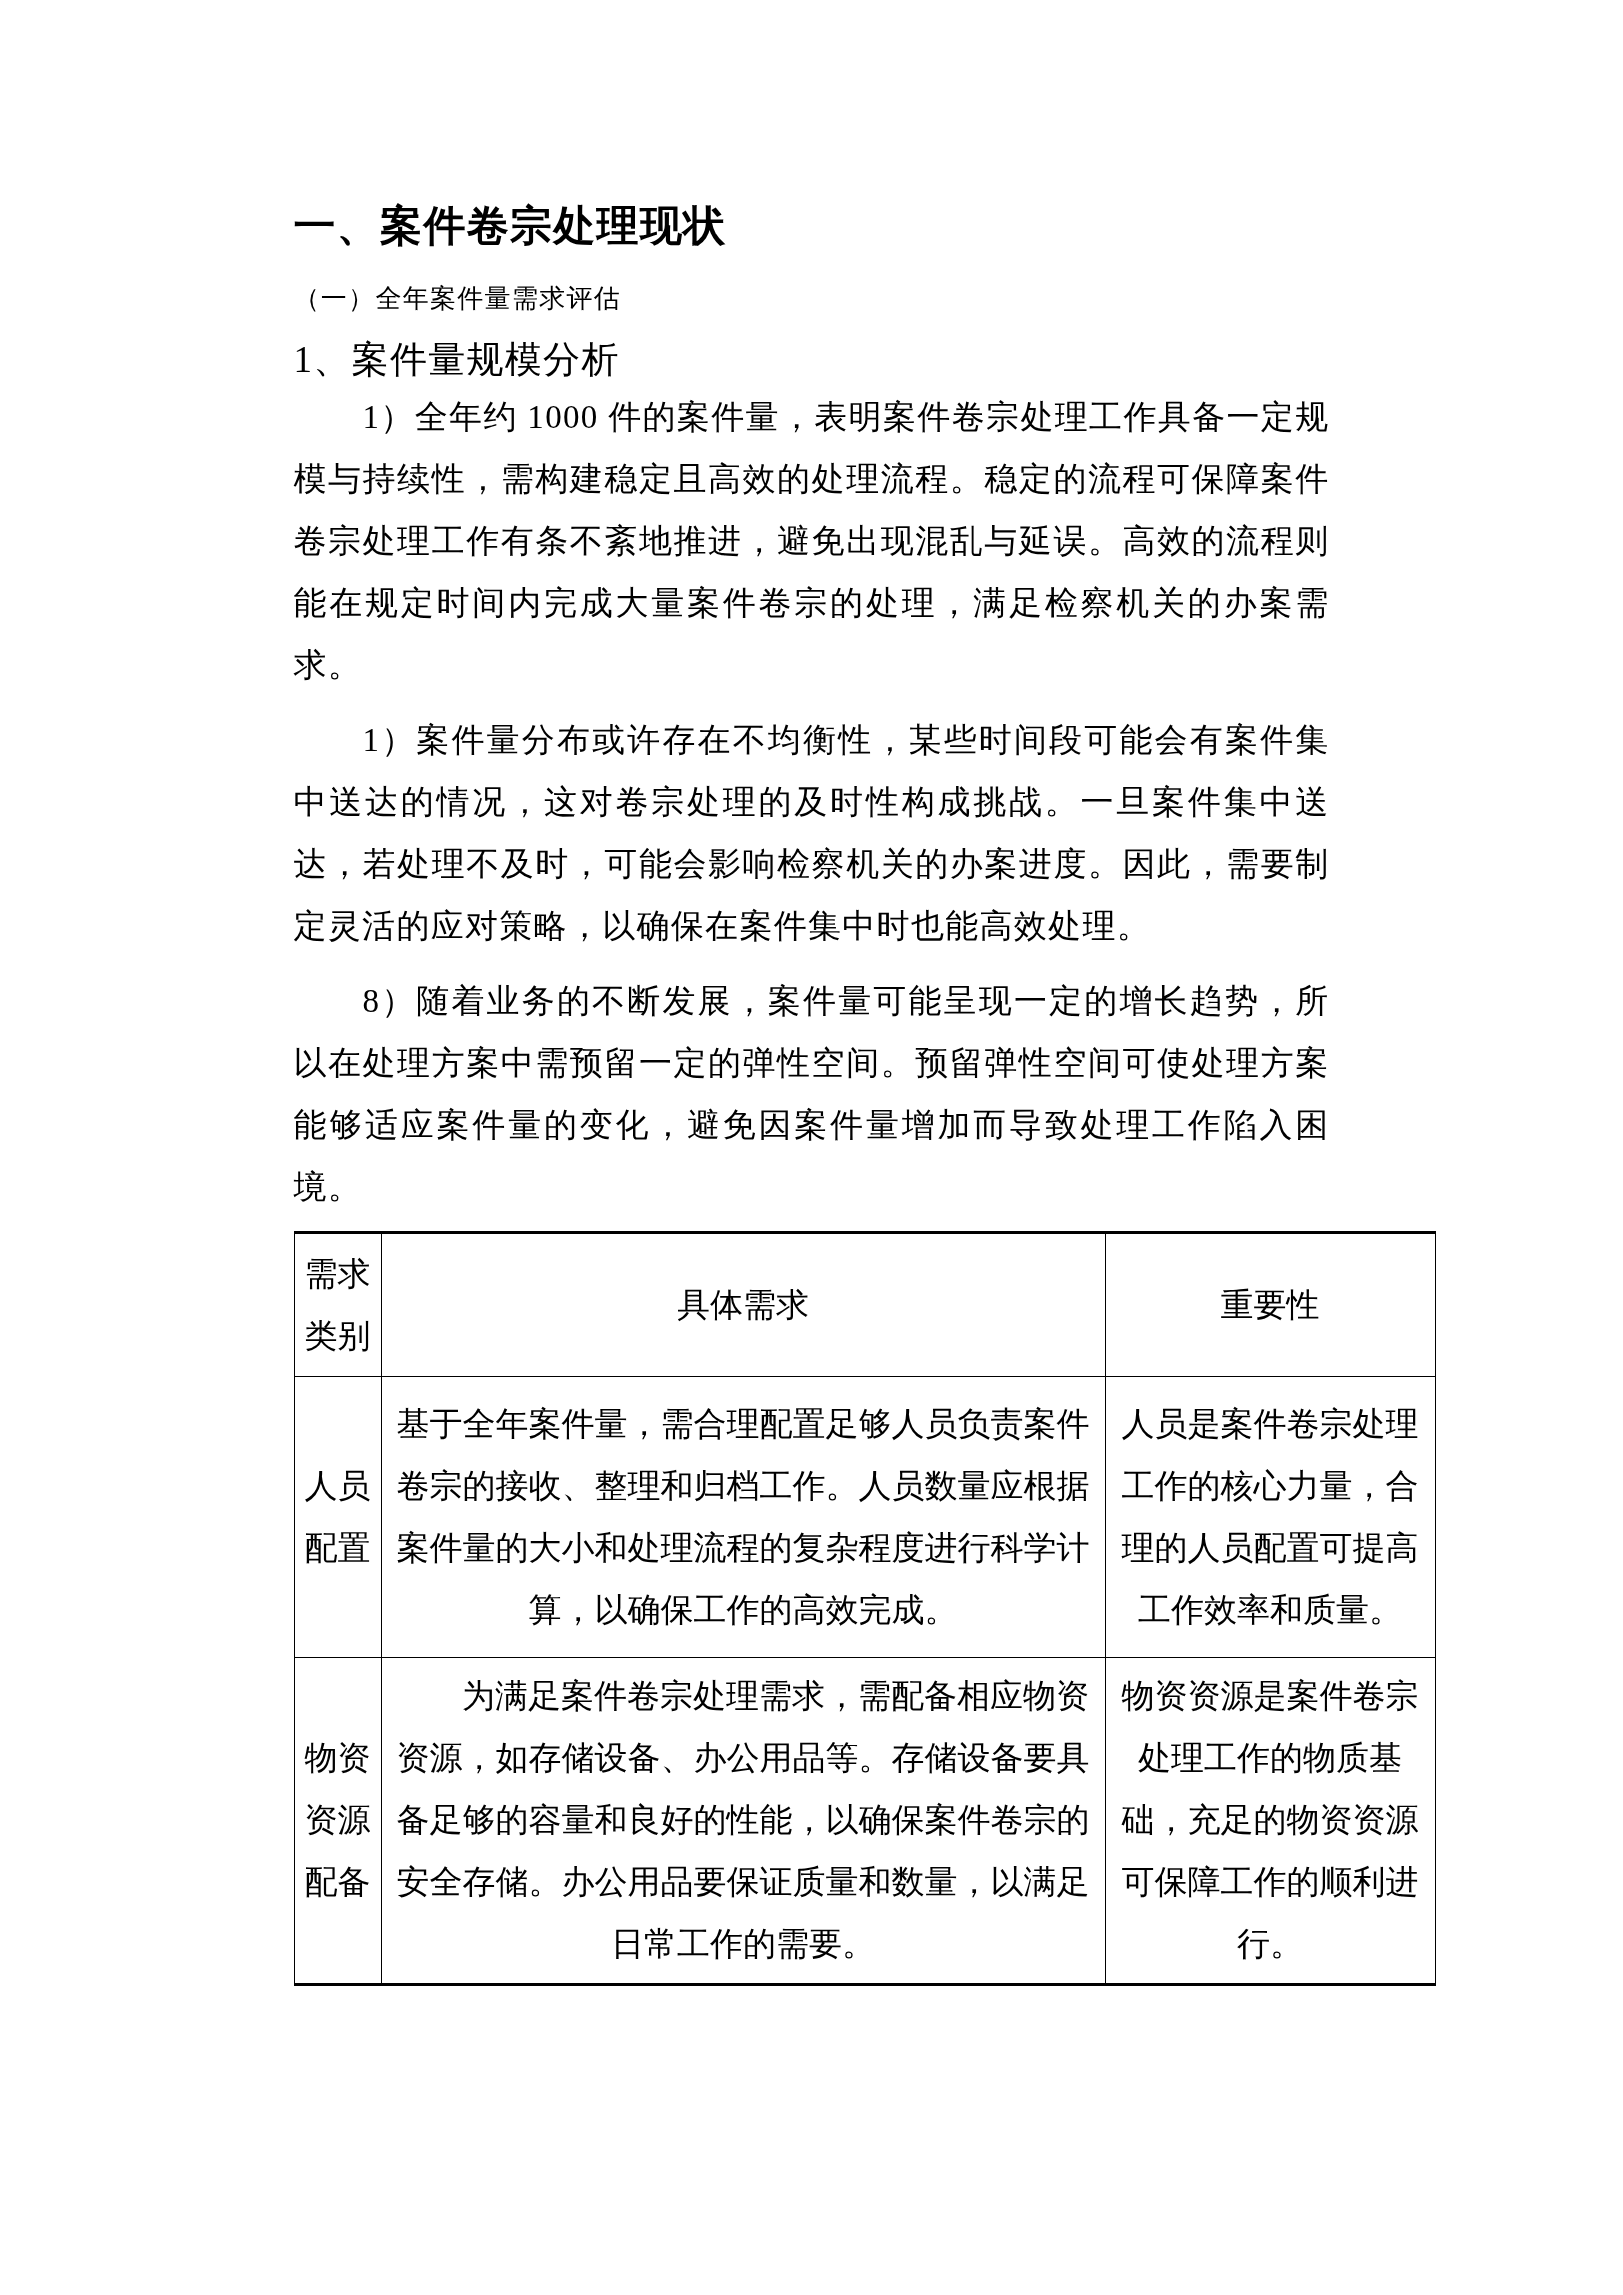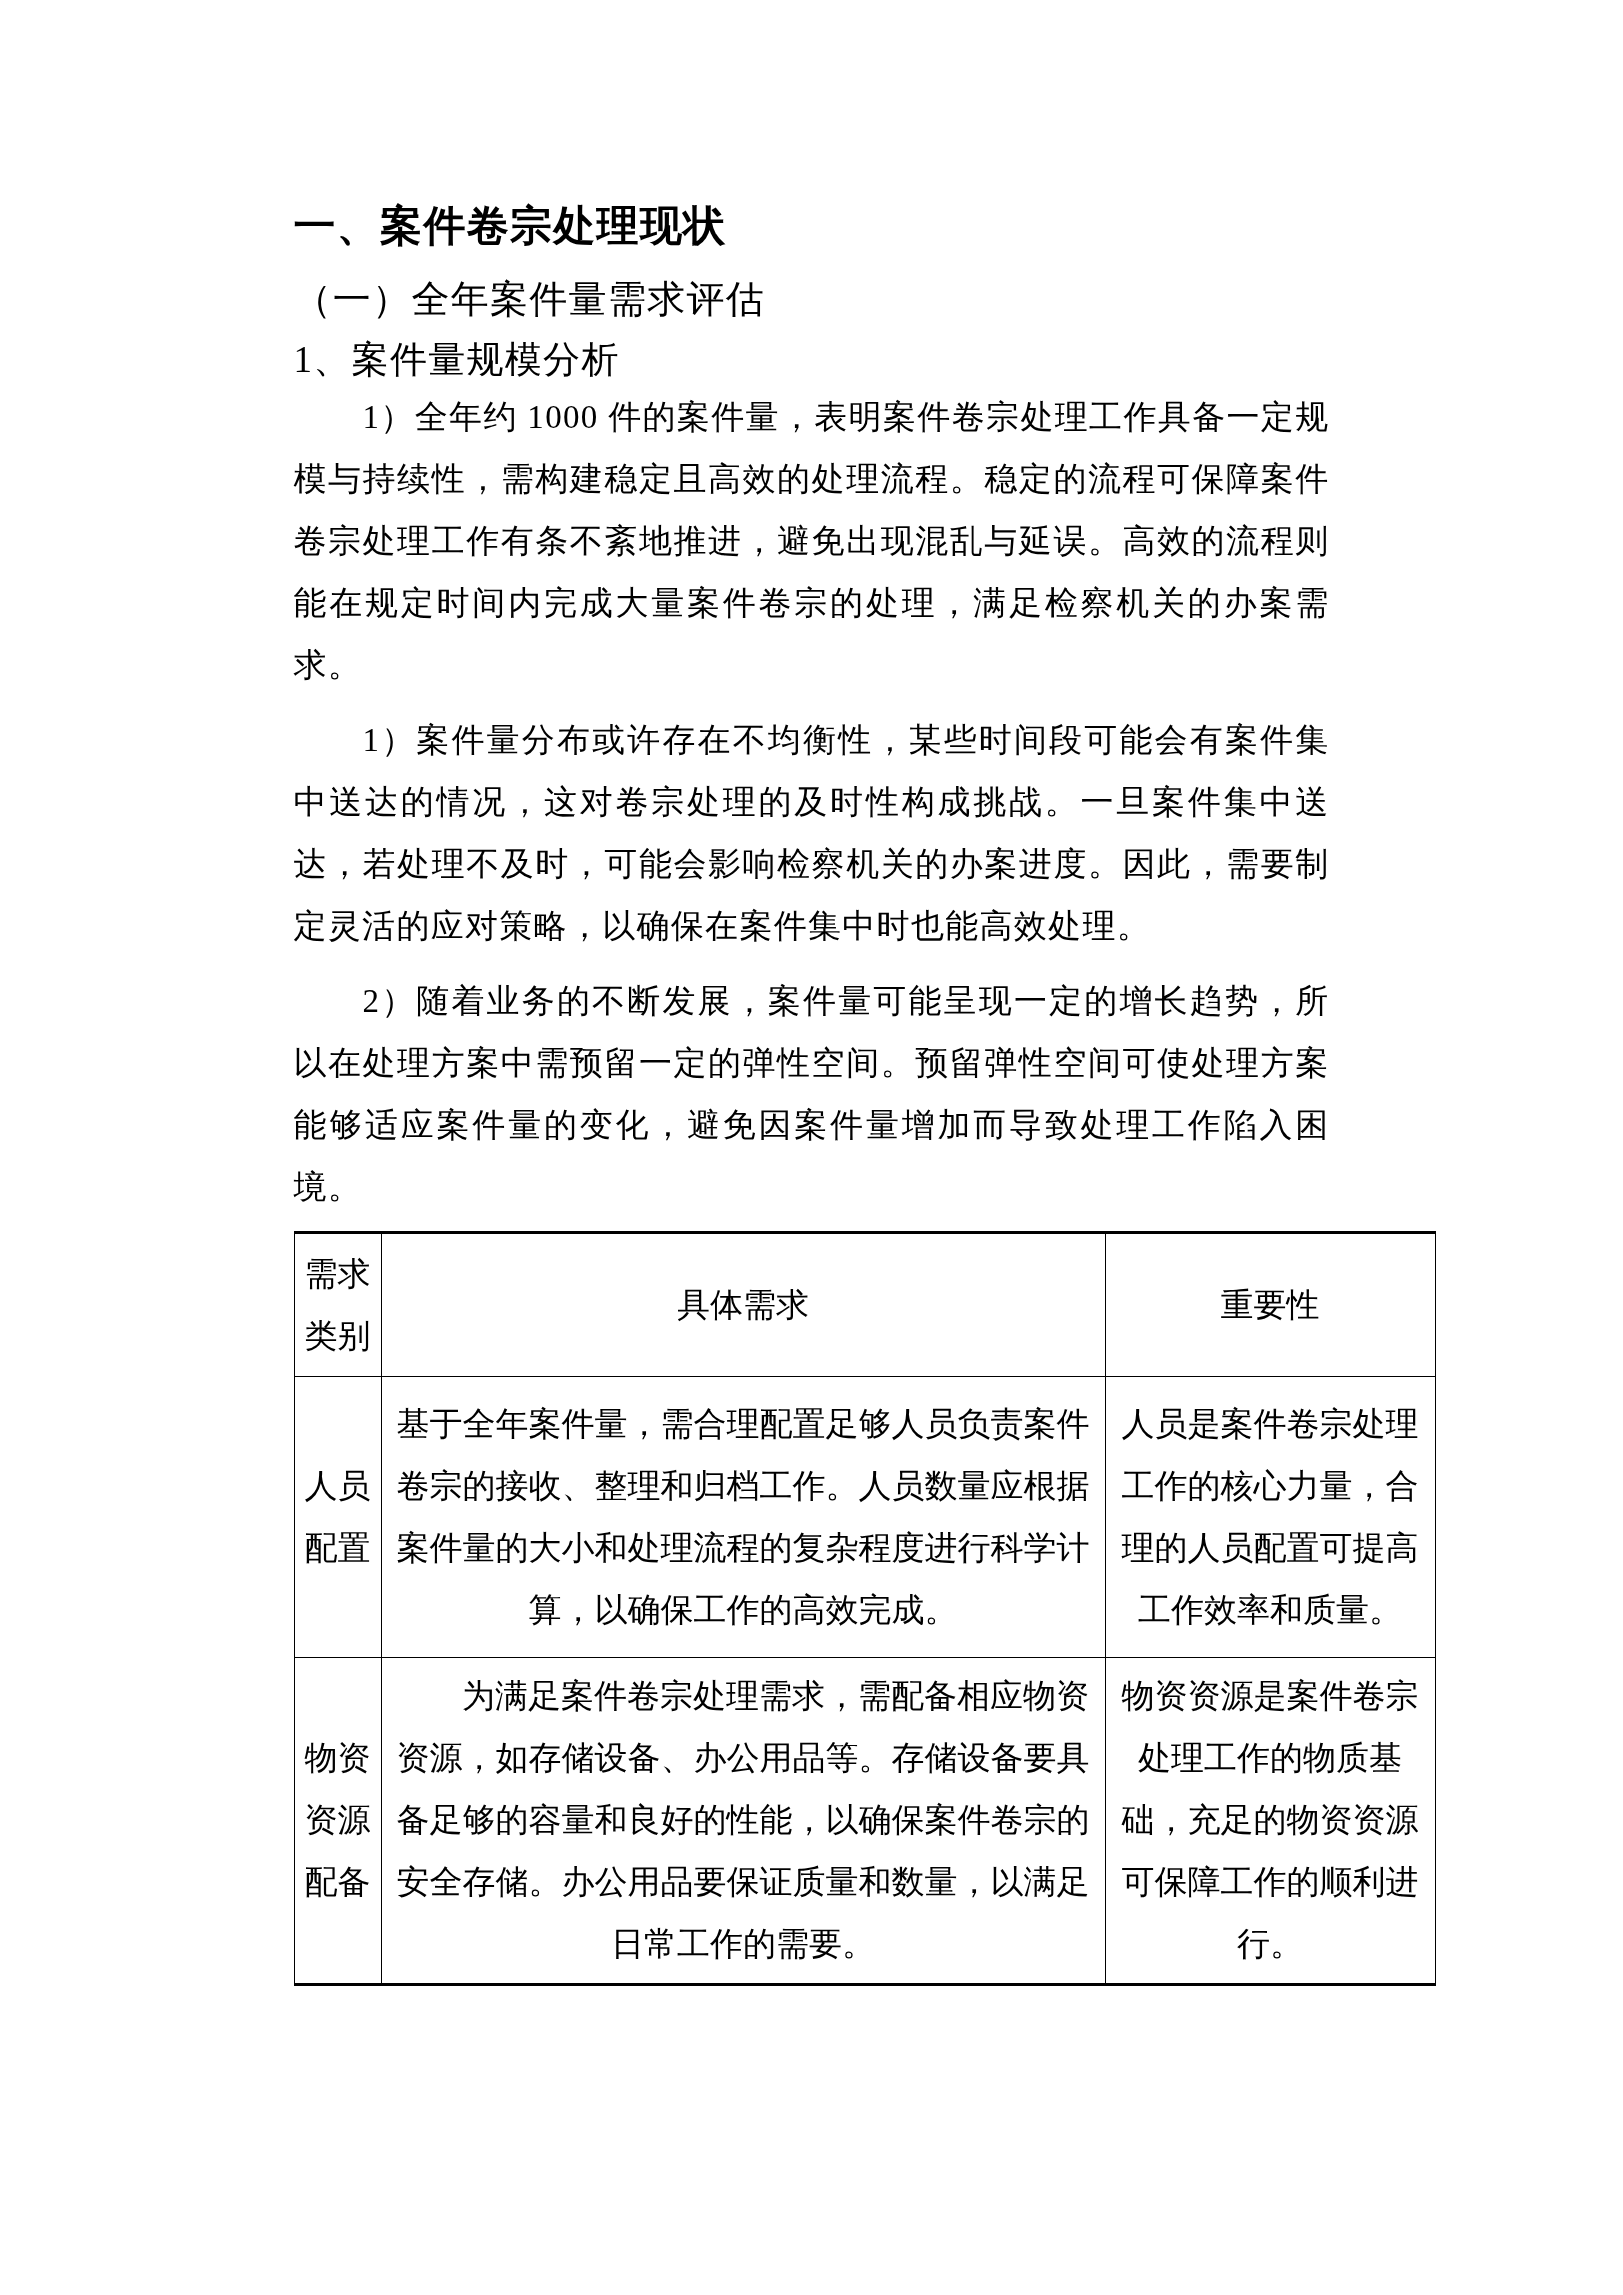"（一）全年案件量需求评估" h2.section-heading { font-size: 38px -> 26px }
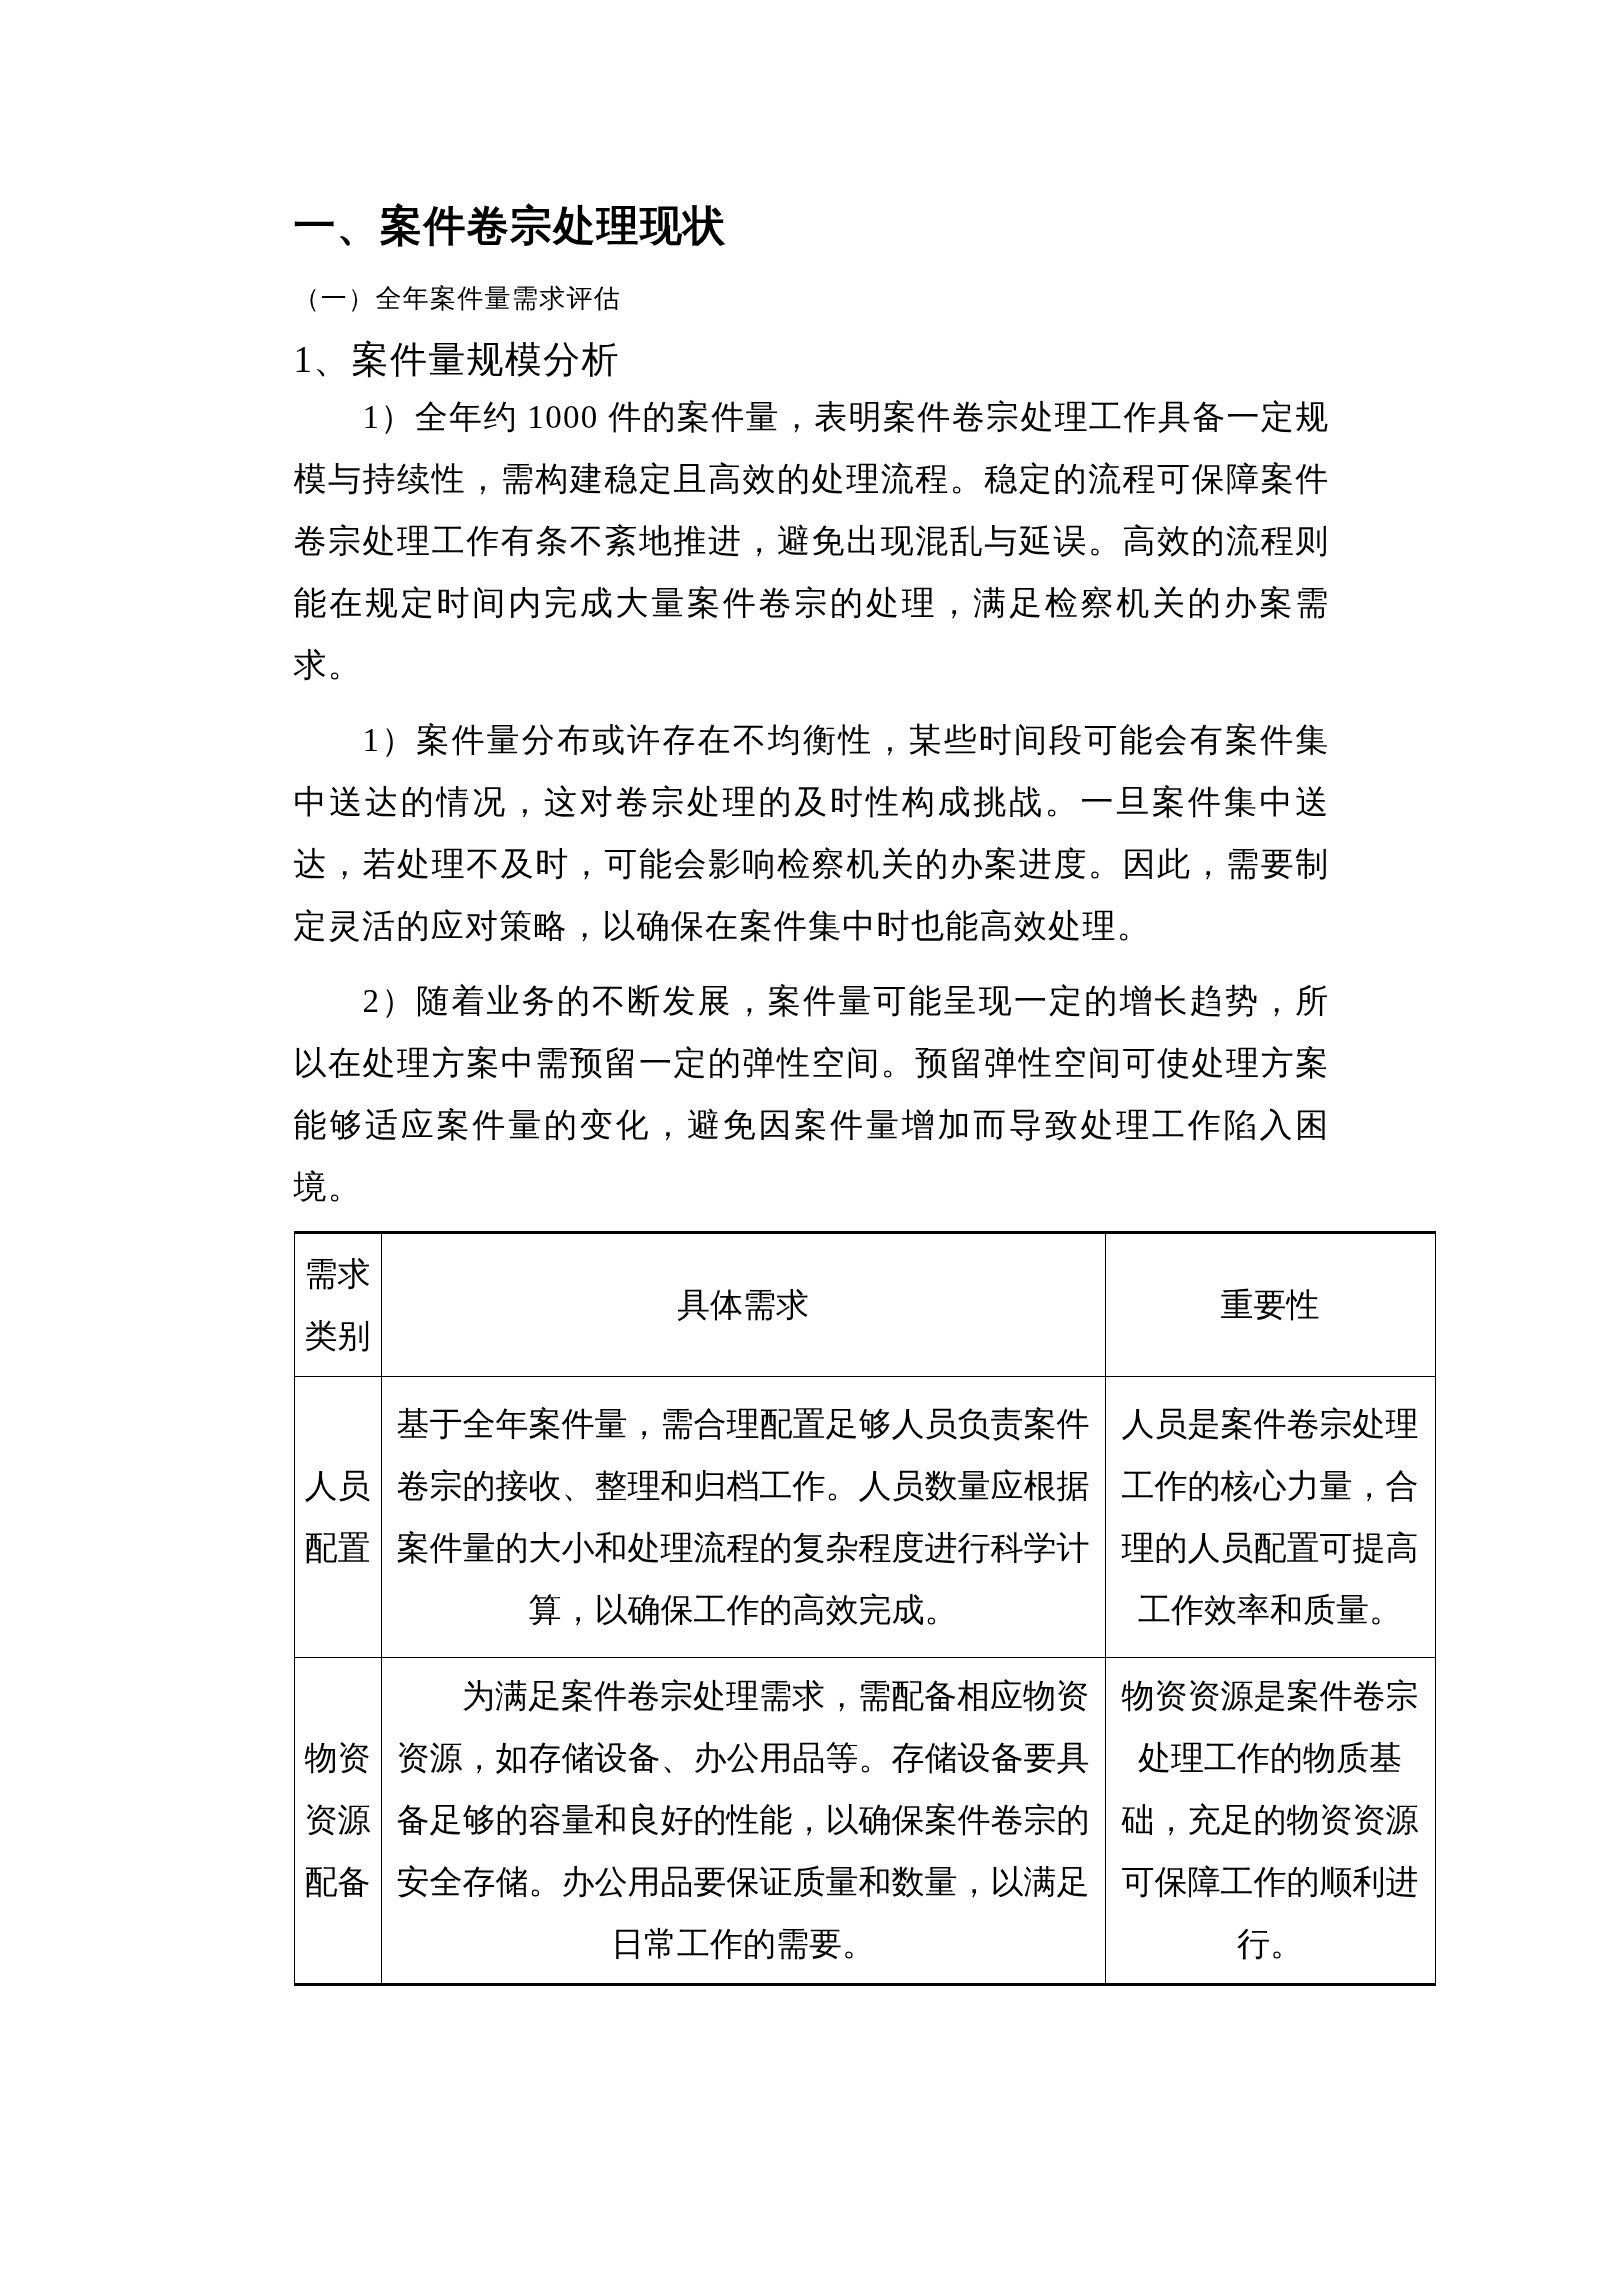"2）随着业务的不断发展，案件量可能呈现一定的增长趋势，所以在处理方案中需预留一定" p.body-para { text: 2 -> 8 }
